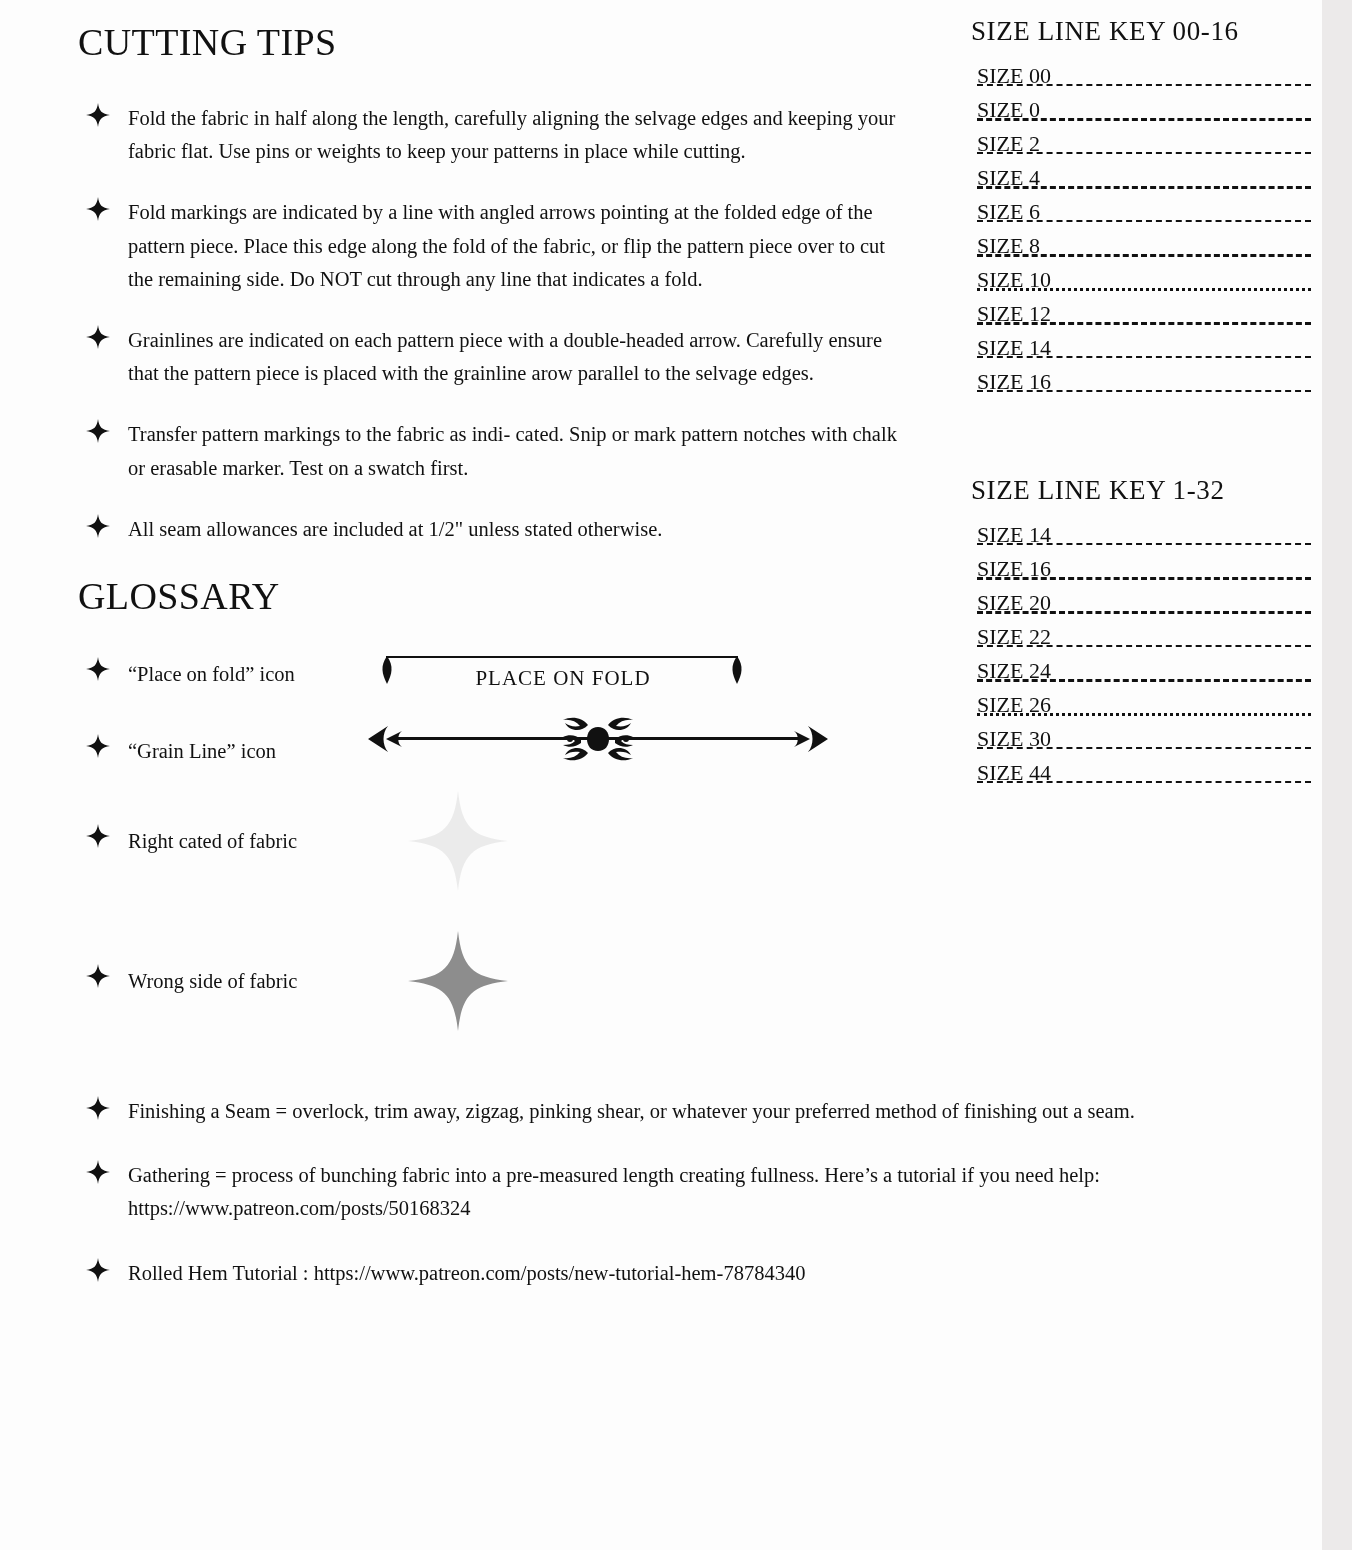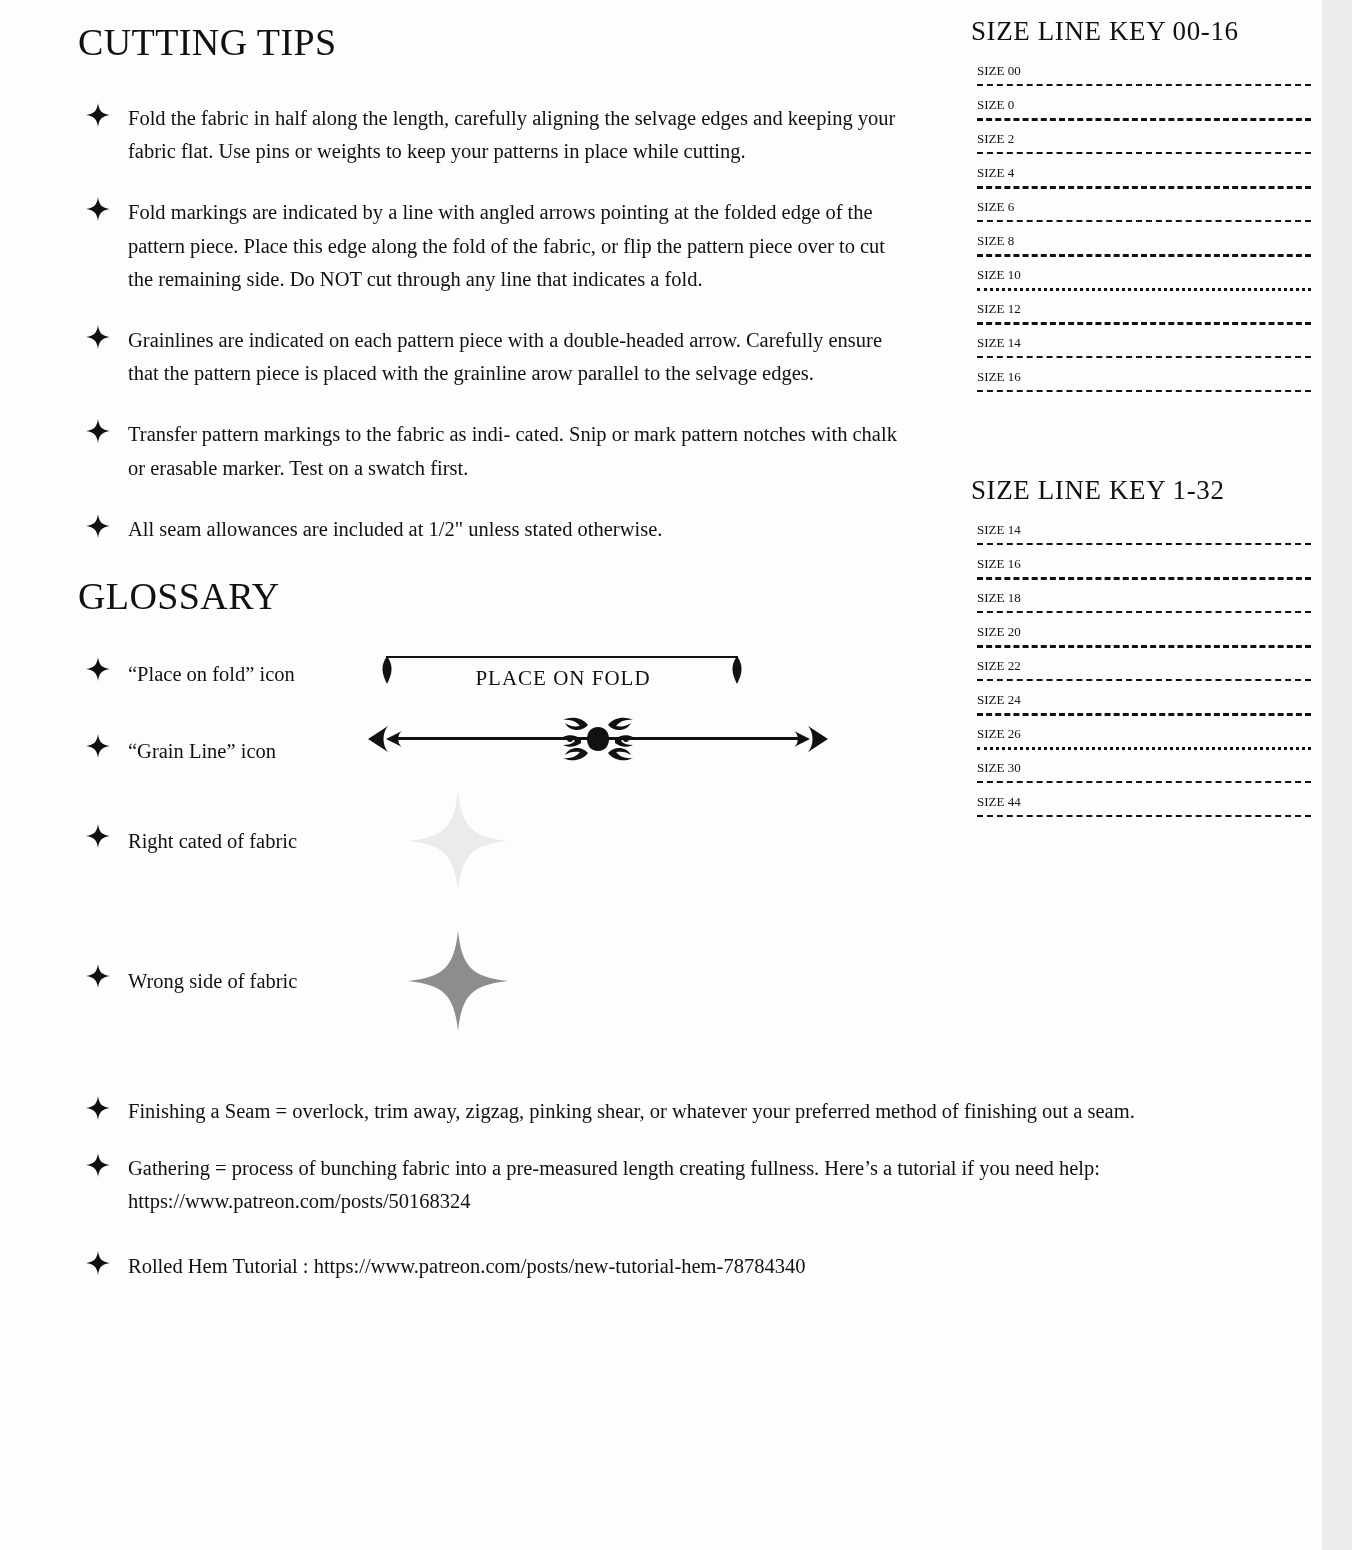"SIZE 00" .key-row .key-label { font-size: 13px -> 22px }
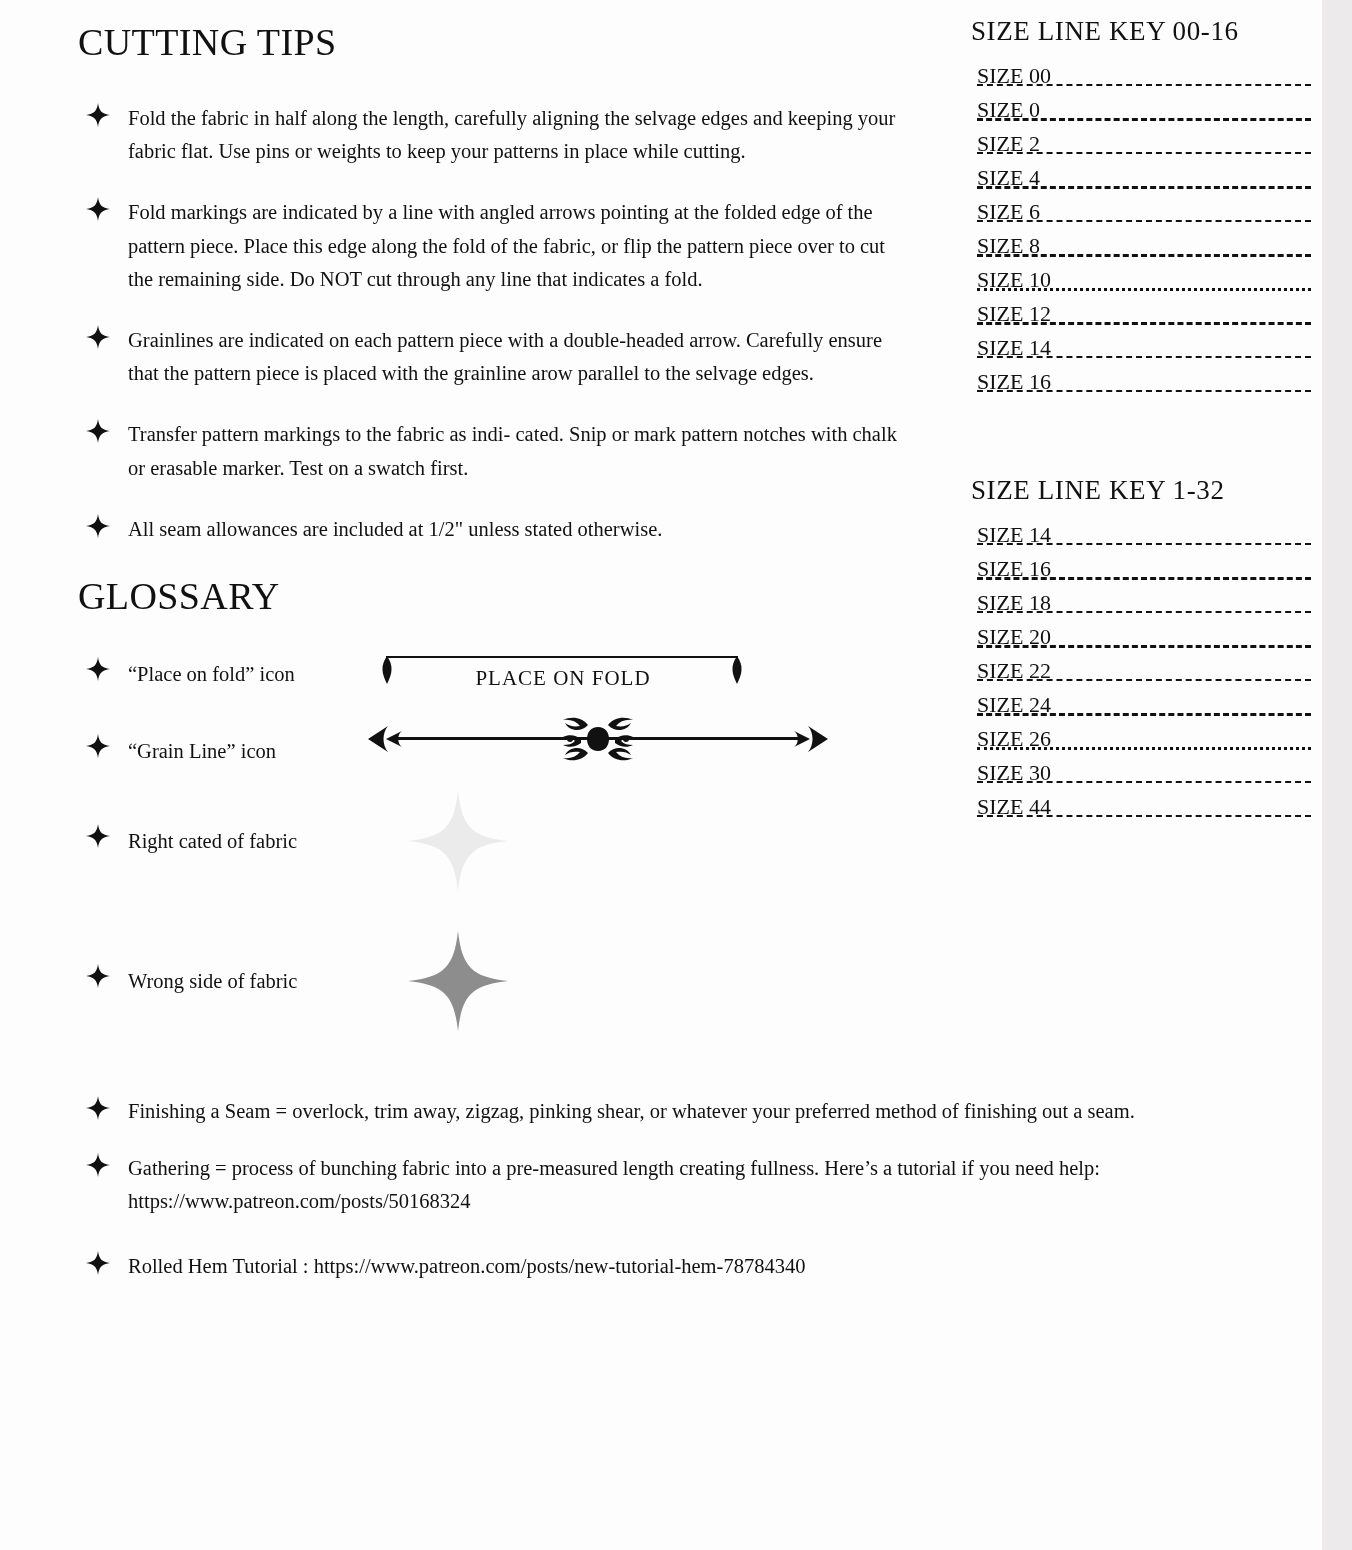"SIZE 18" div.key-row { html: <div> <span>SIZE 18</span> <span></span> </div> -> none }
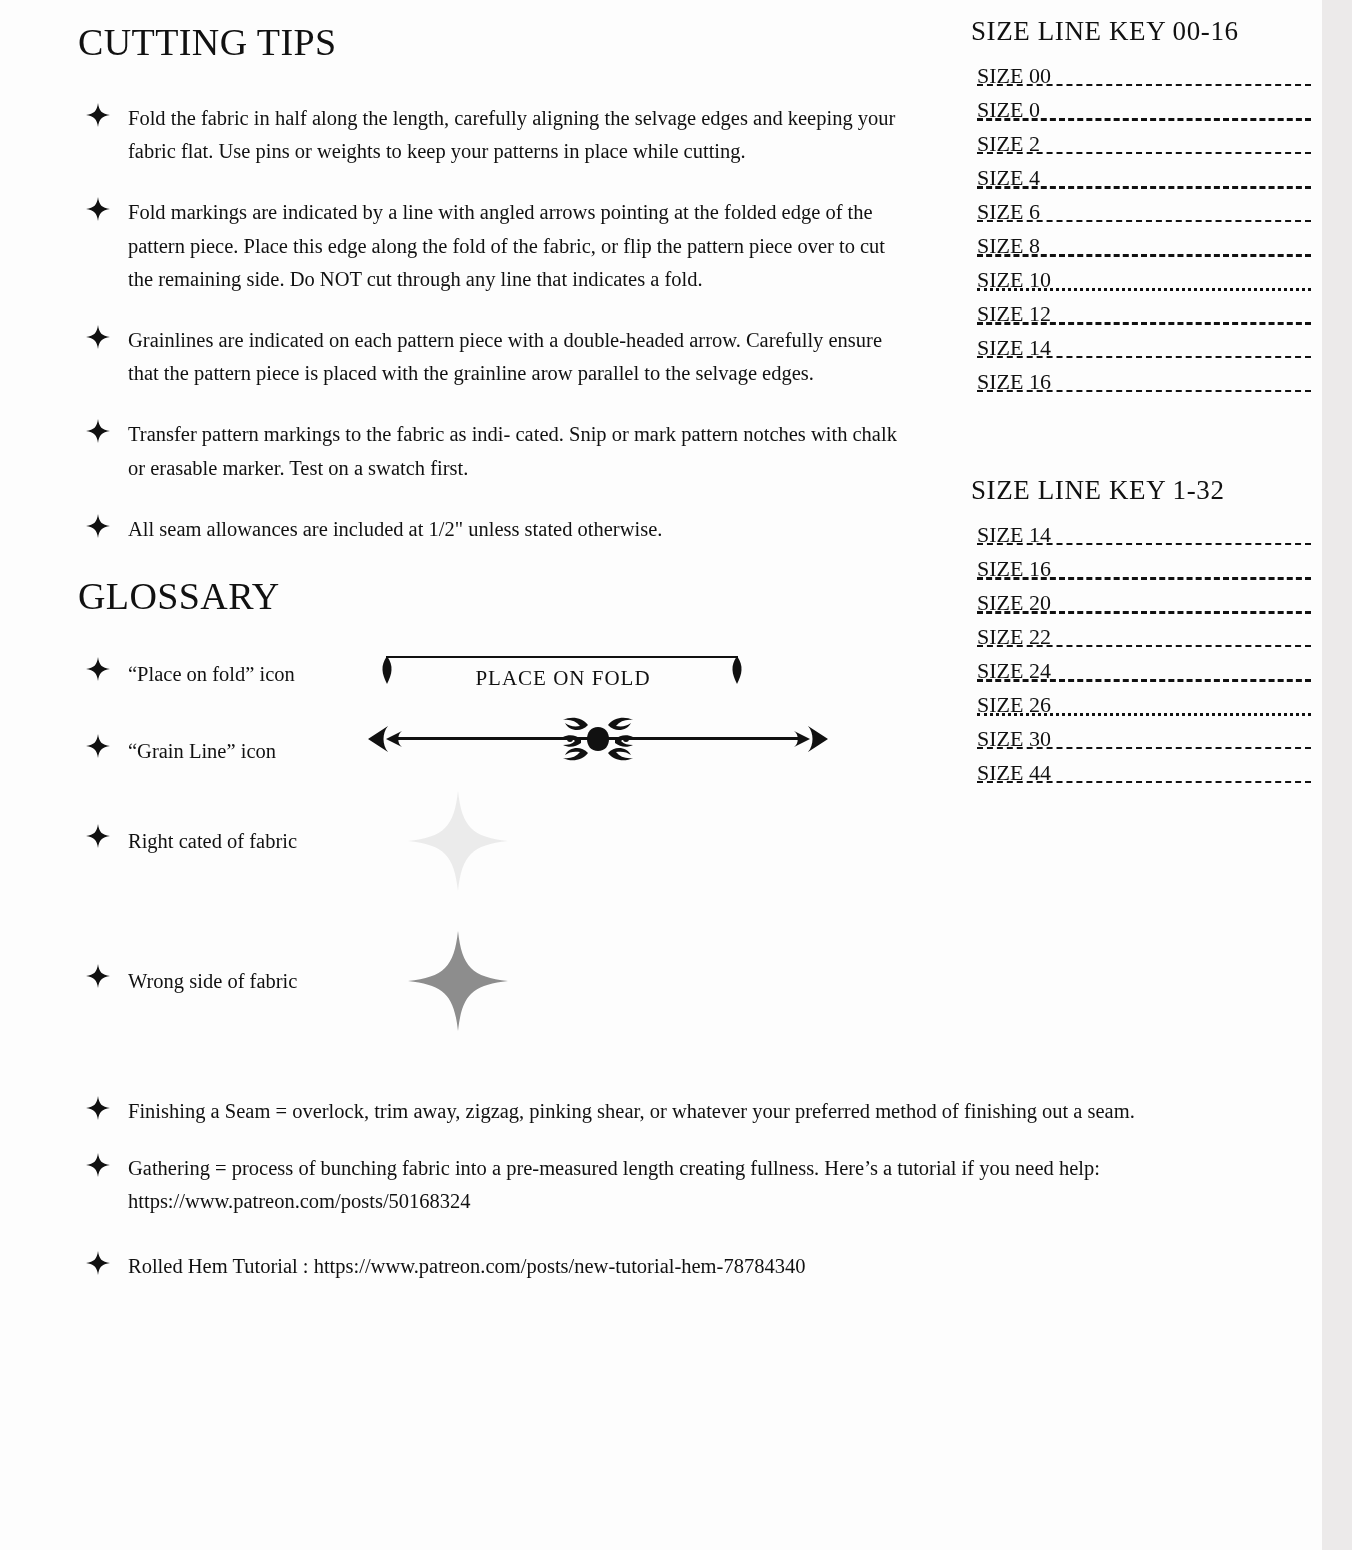"Finishing a Seam = overlock," li { margin-bottom: 23px -> 30px }
